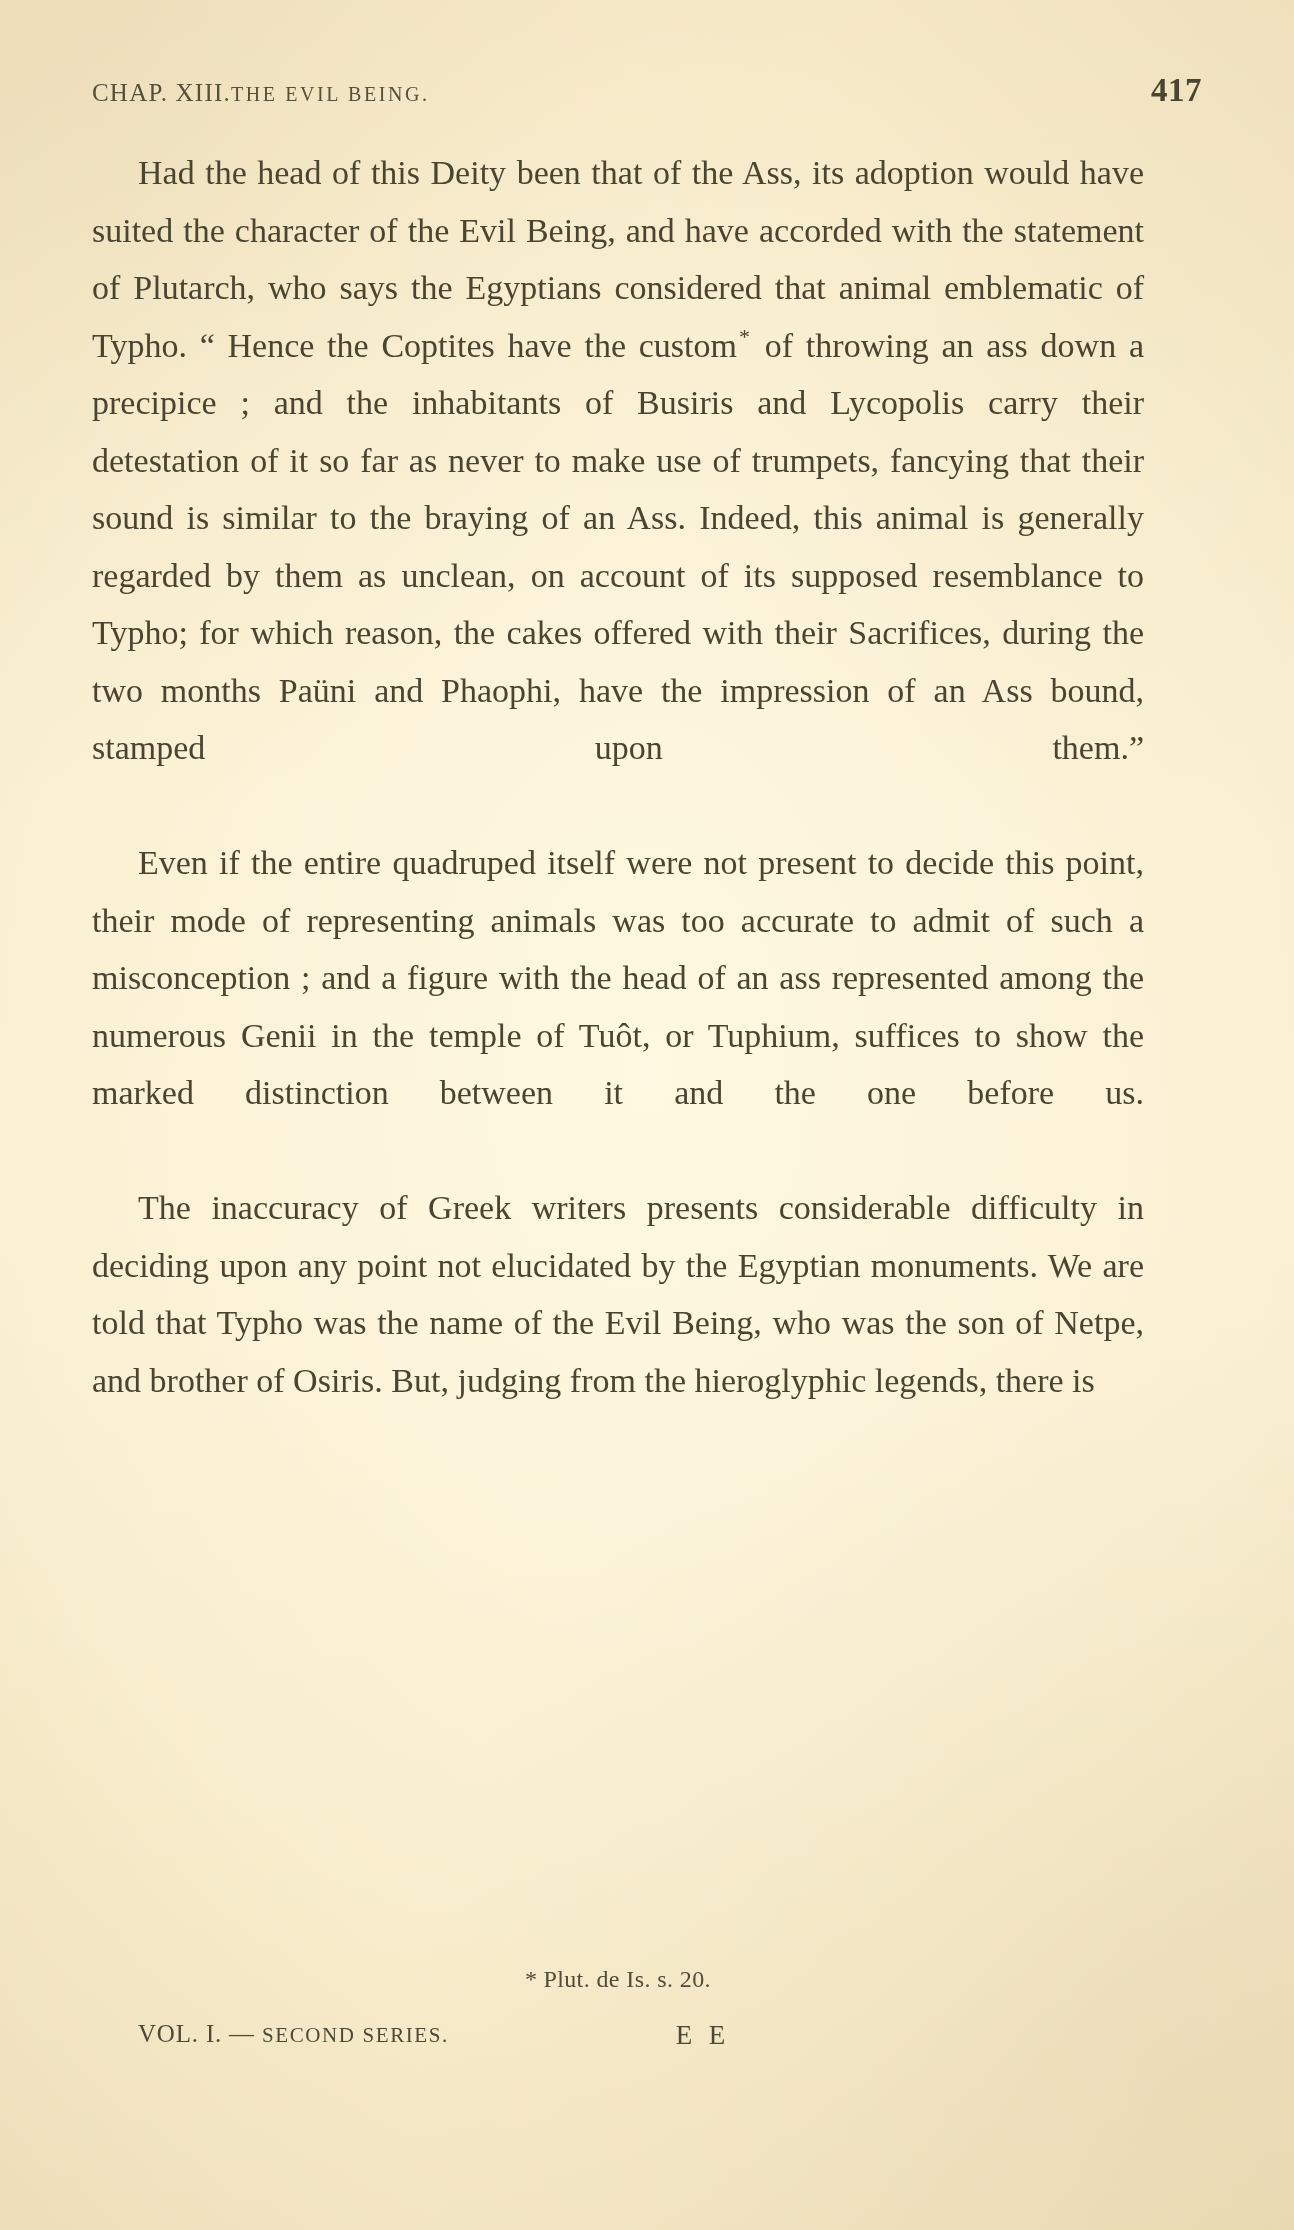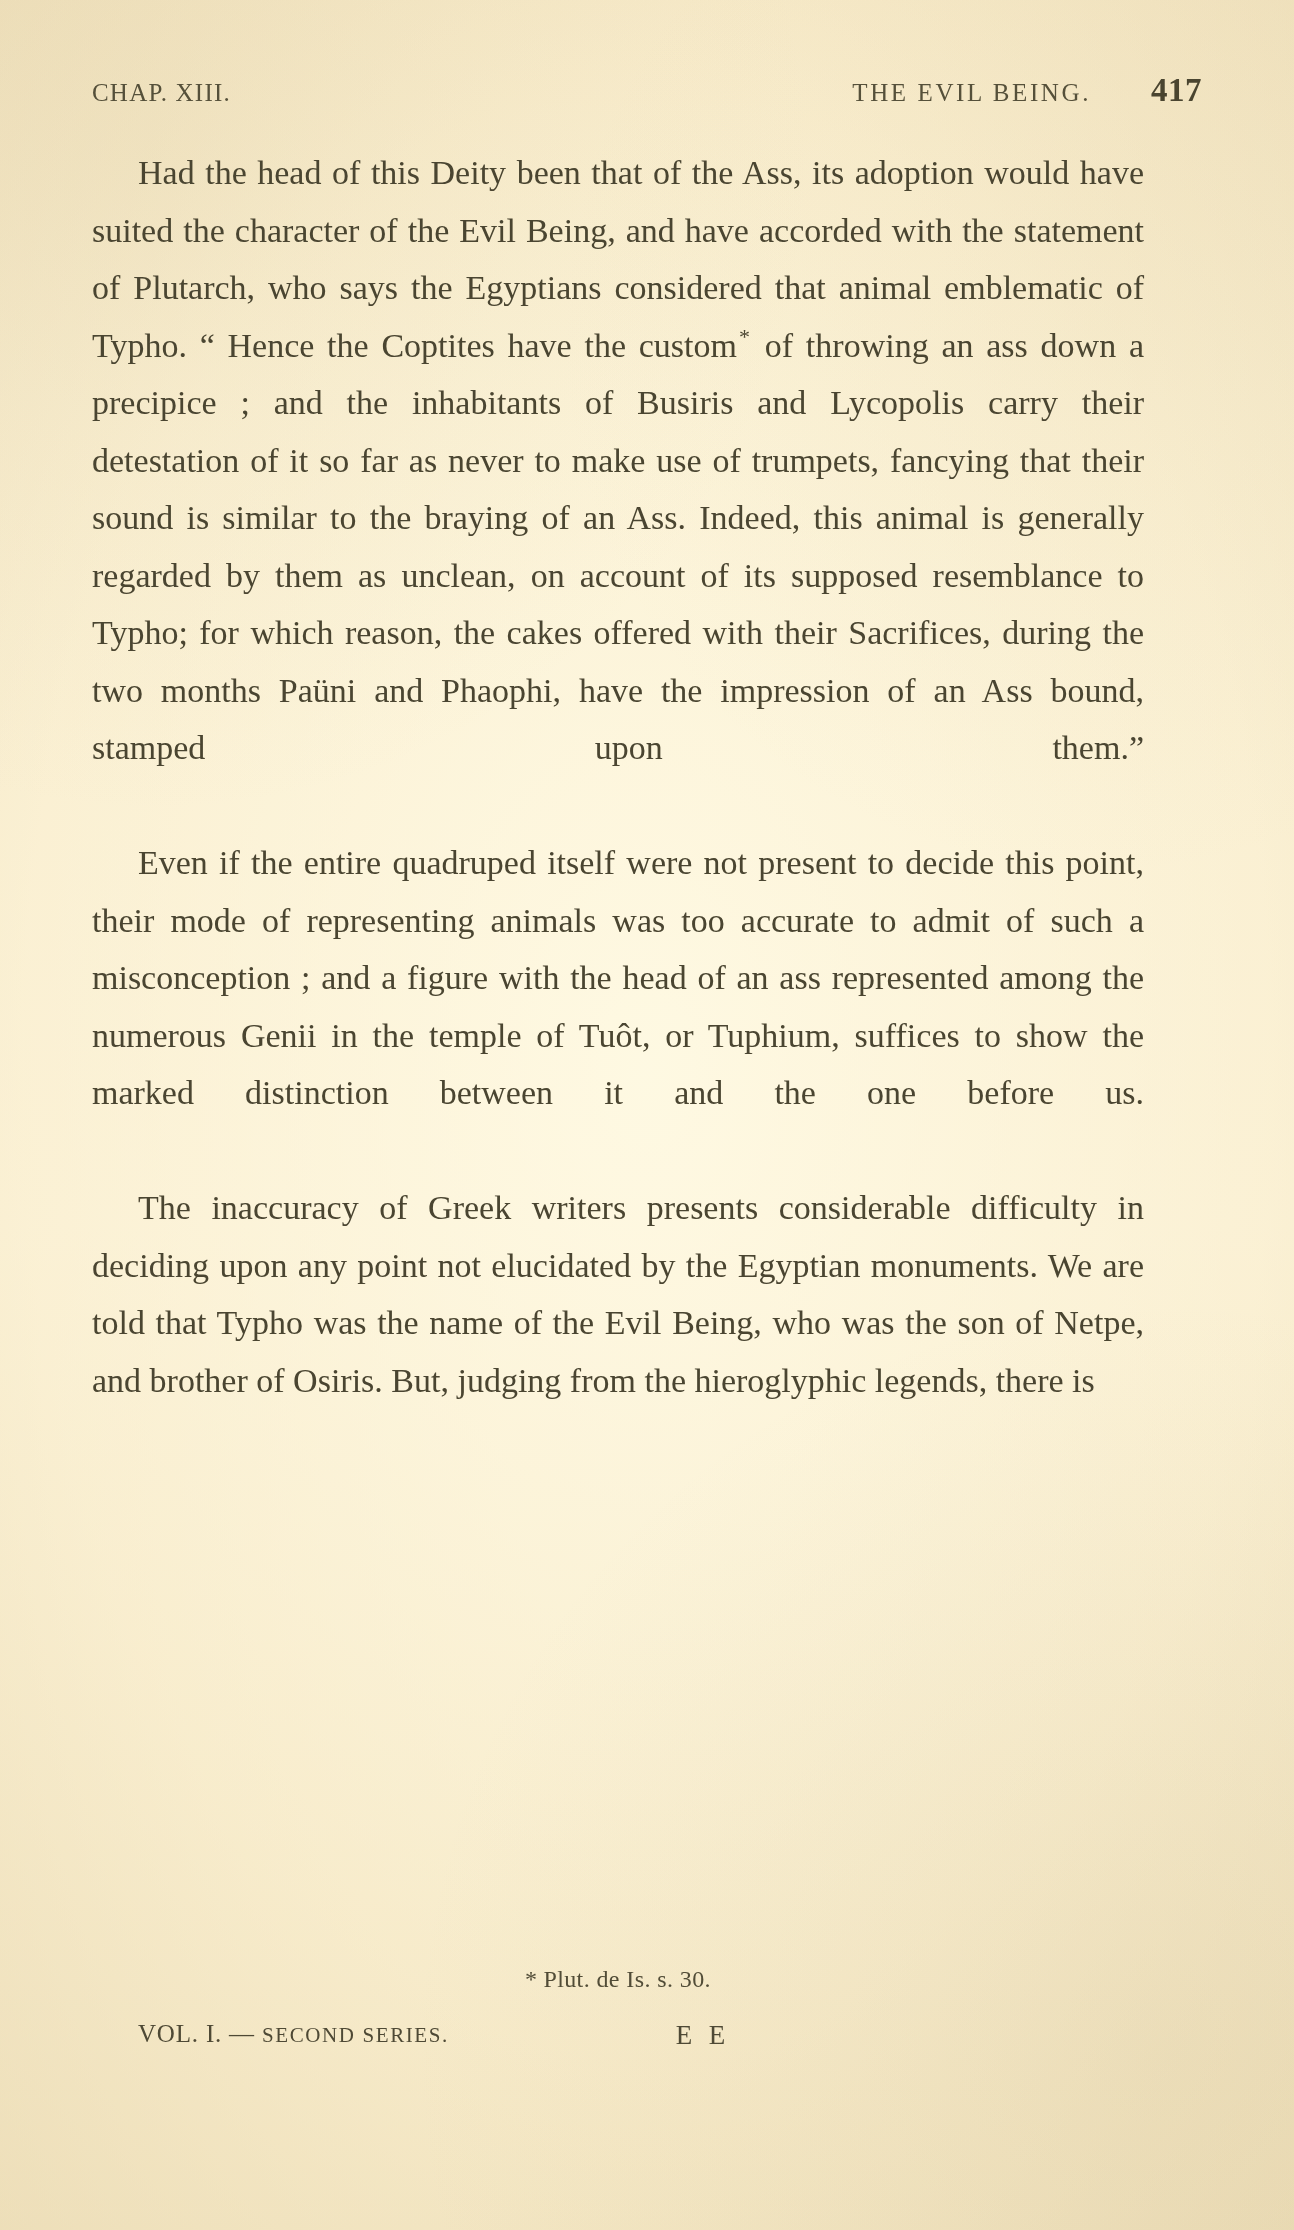"THE EVIL BEING." .runhead .title { font-size: 25px -> 20px; text-align: right -> left }
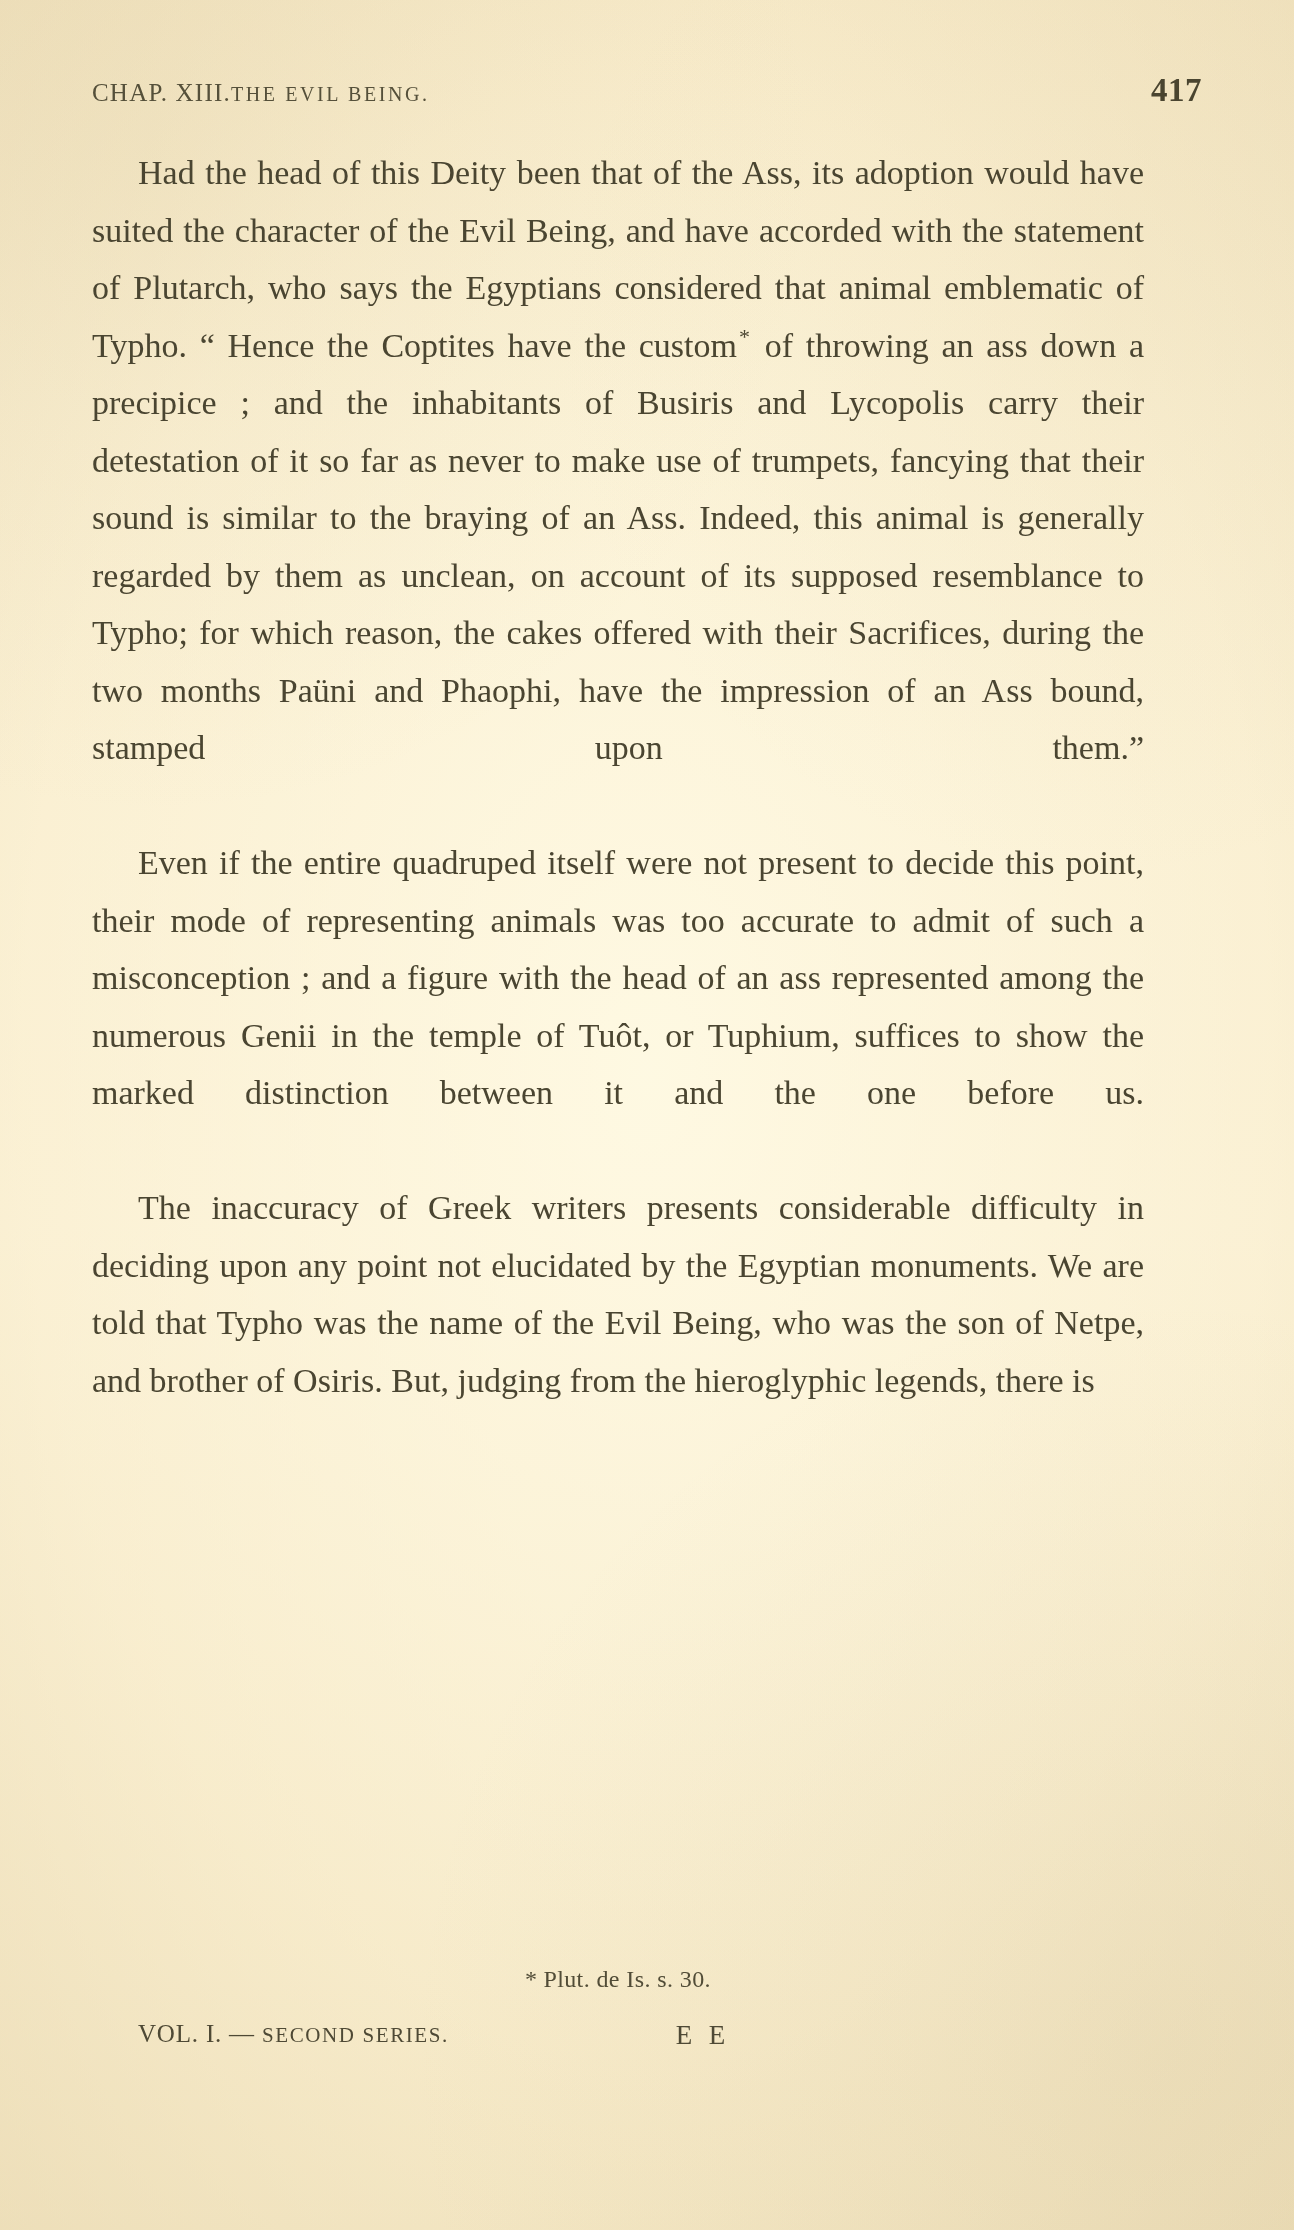"Plut. de Is. s. 30." span { text: 30 -> 20 }
